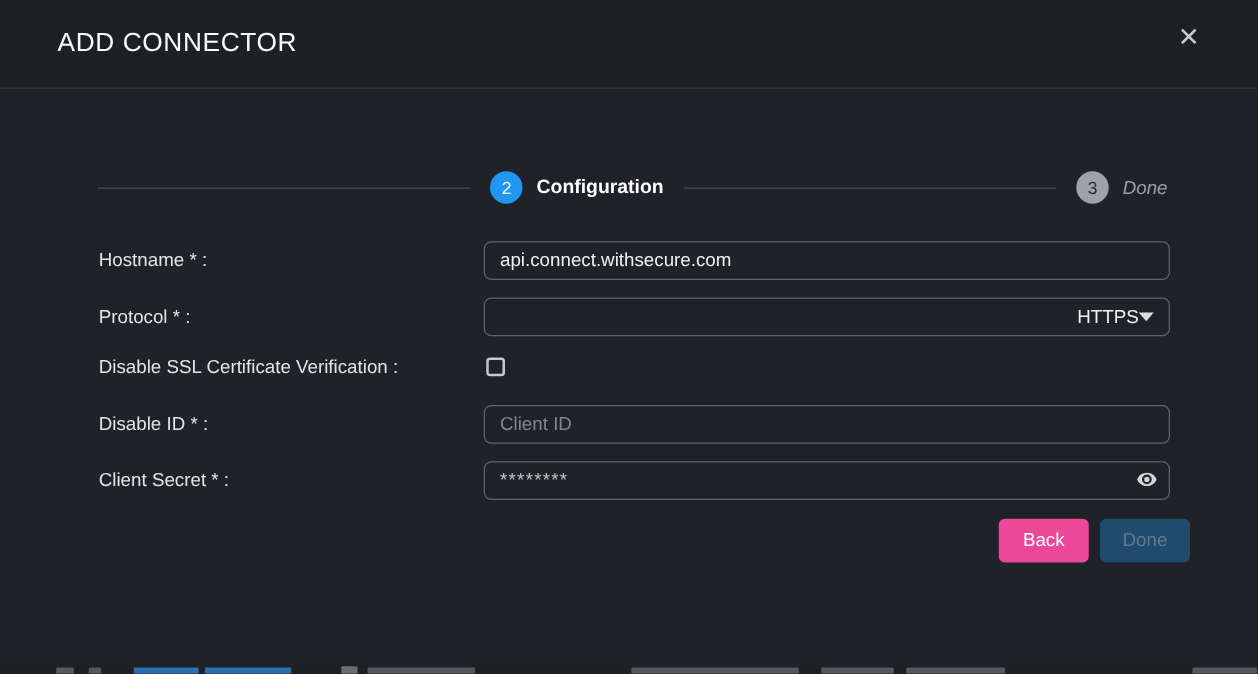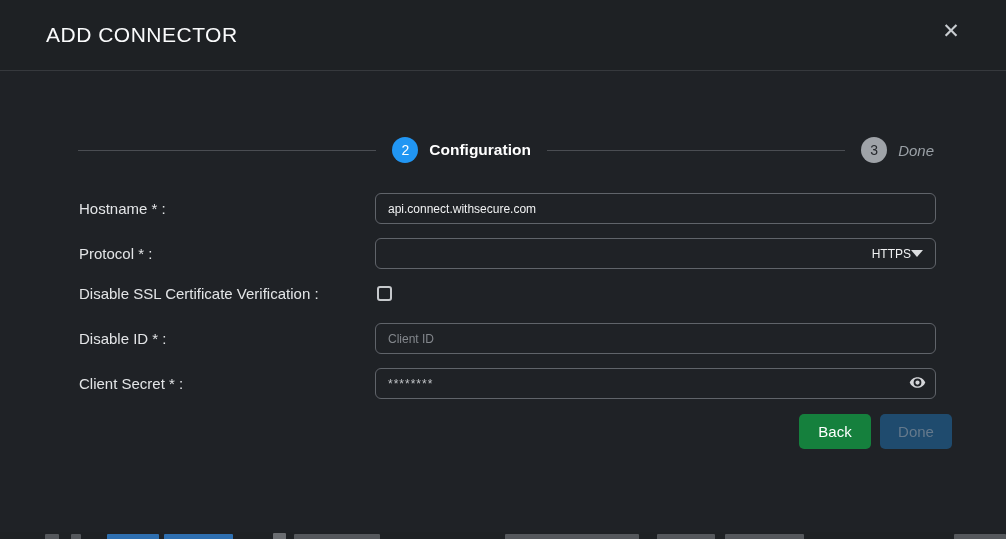"Hostname * :" .form-row { gap: none -> 12px }
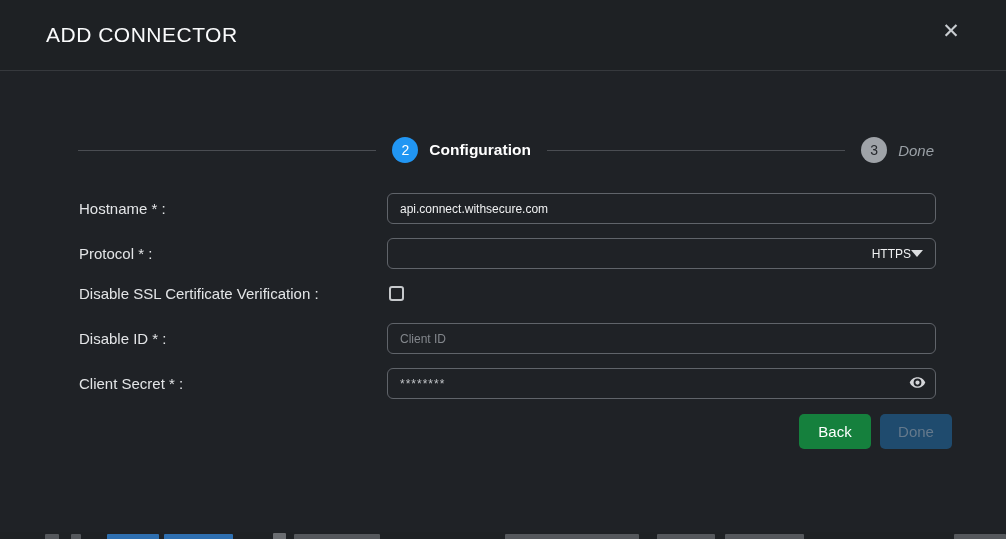"api.connect.withsecure.com" .text-input, .select-box { font-size: 12px -> 15px }
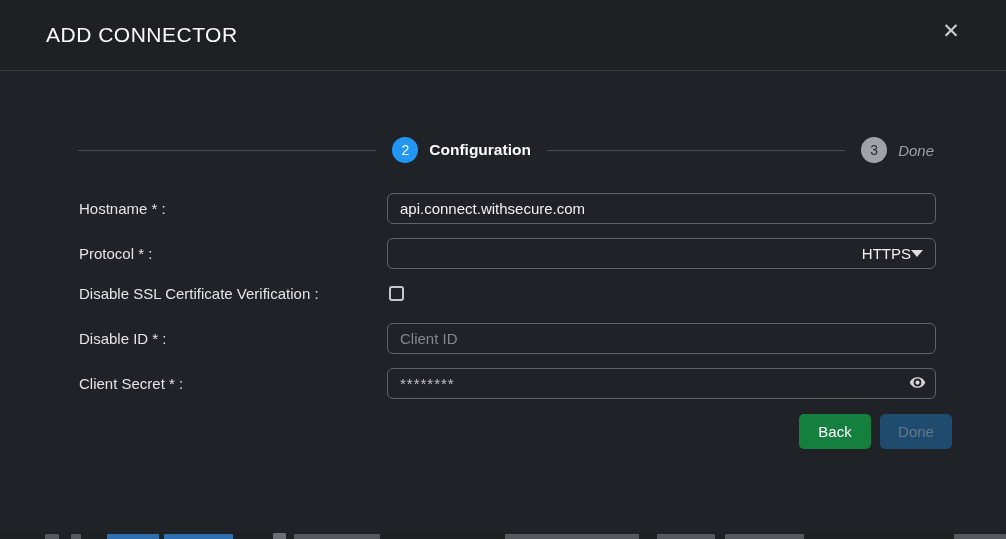"Back" .btn-back { background: #15803d -> #ec4899 }
